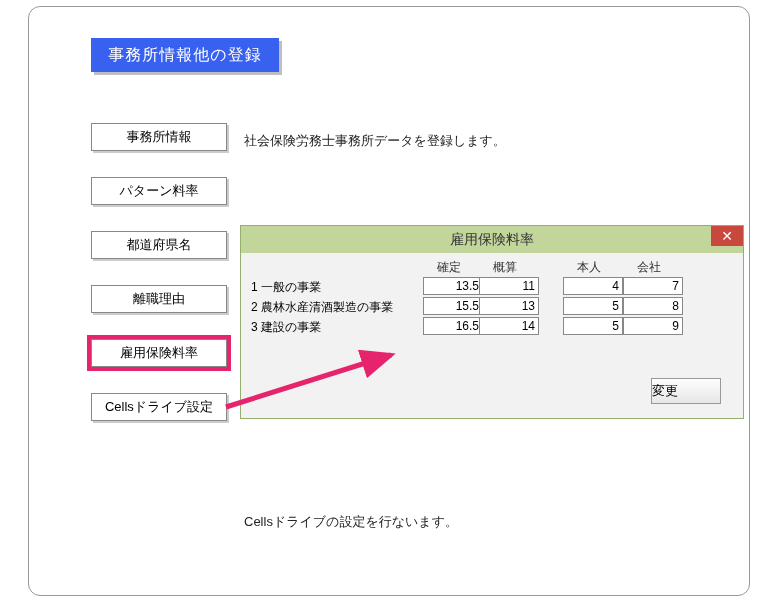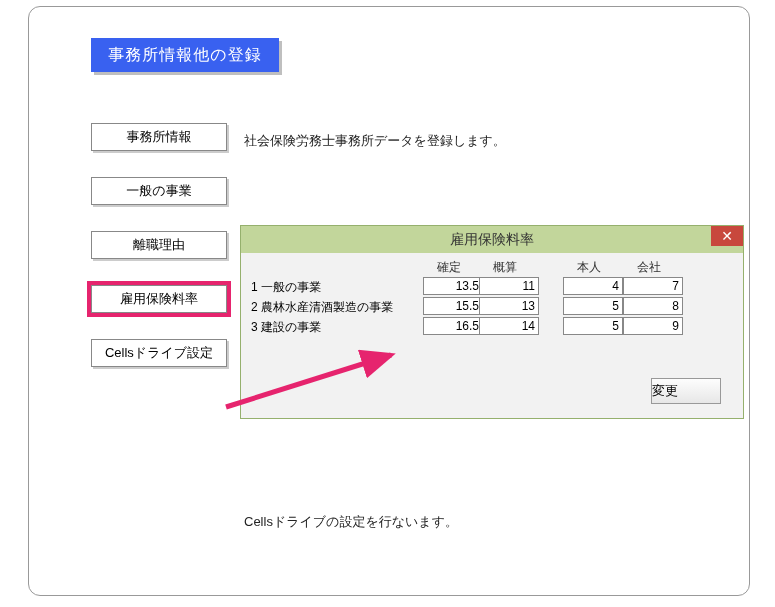"パターン料率" div.nav-btn { html: none -> <div> <span>パターン料率</span> </div> }
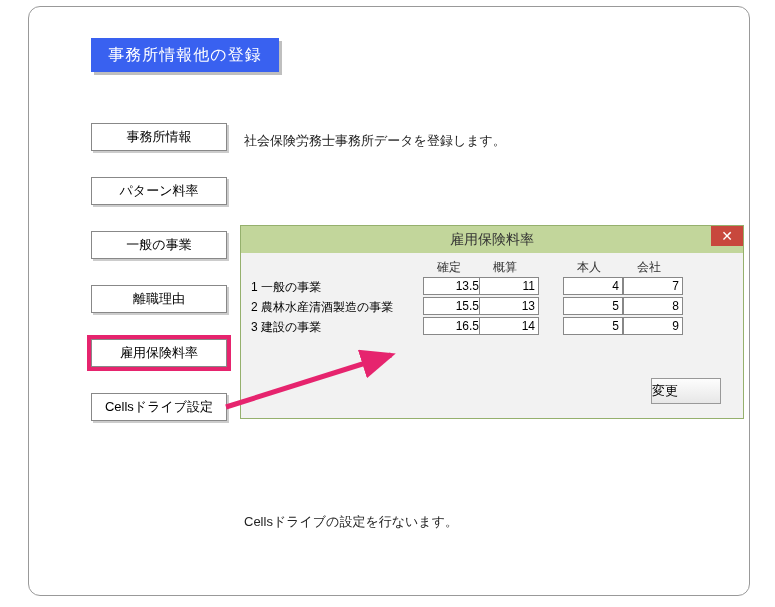"一般の事業" span { text: 一般の事業 -> 都道府県名 }
